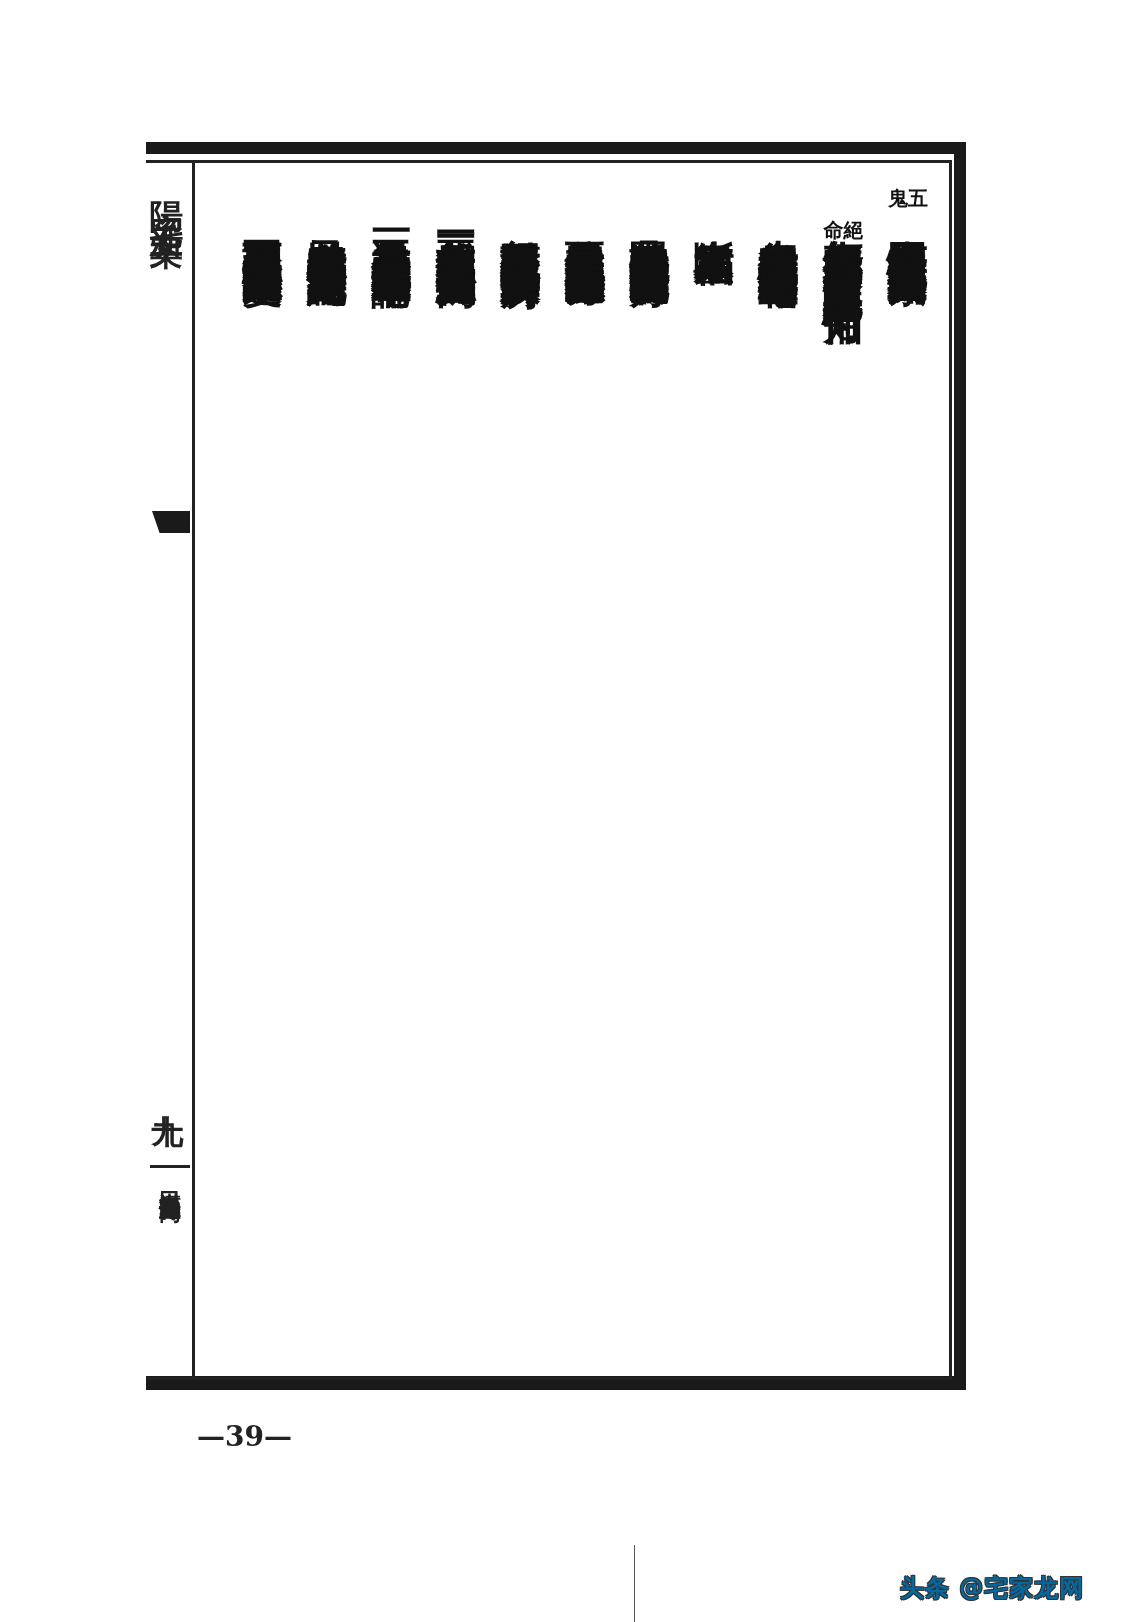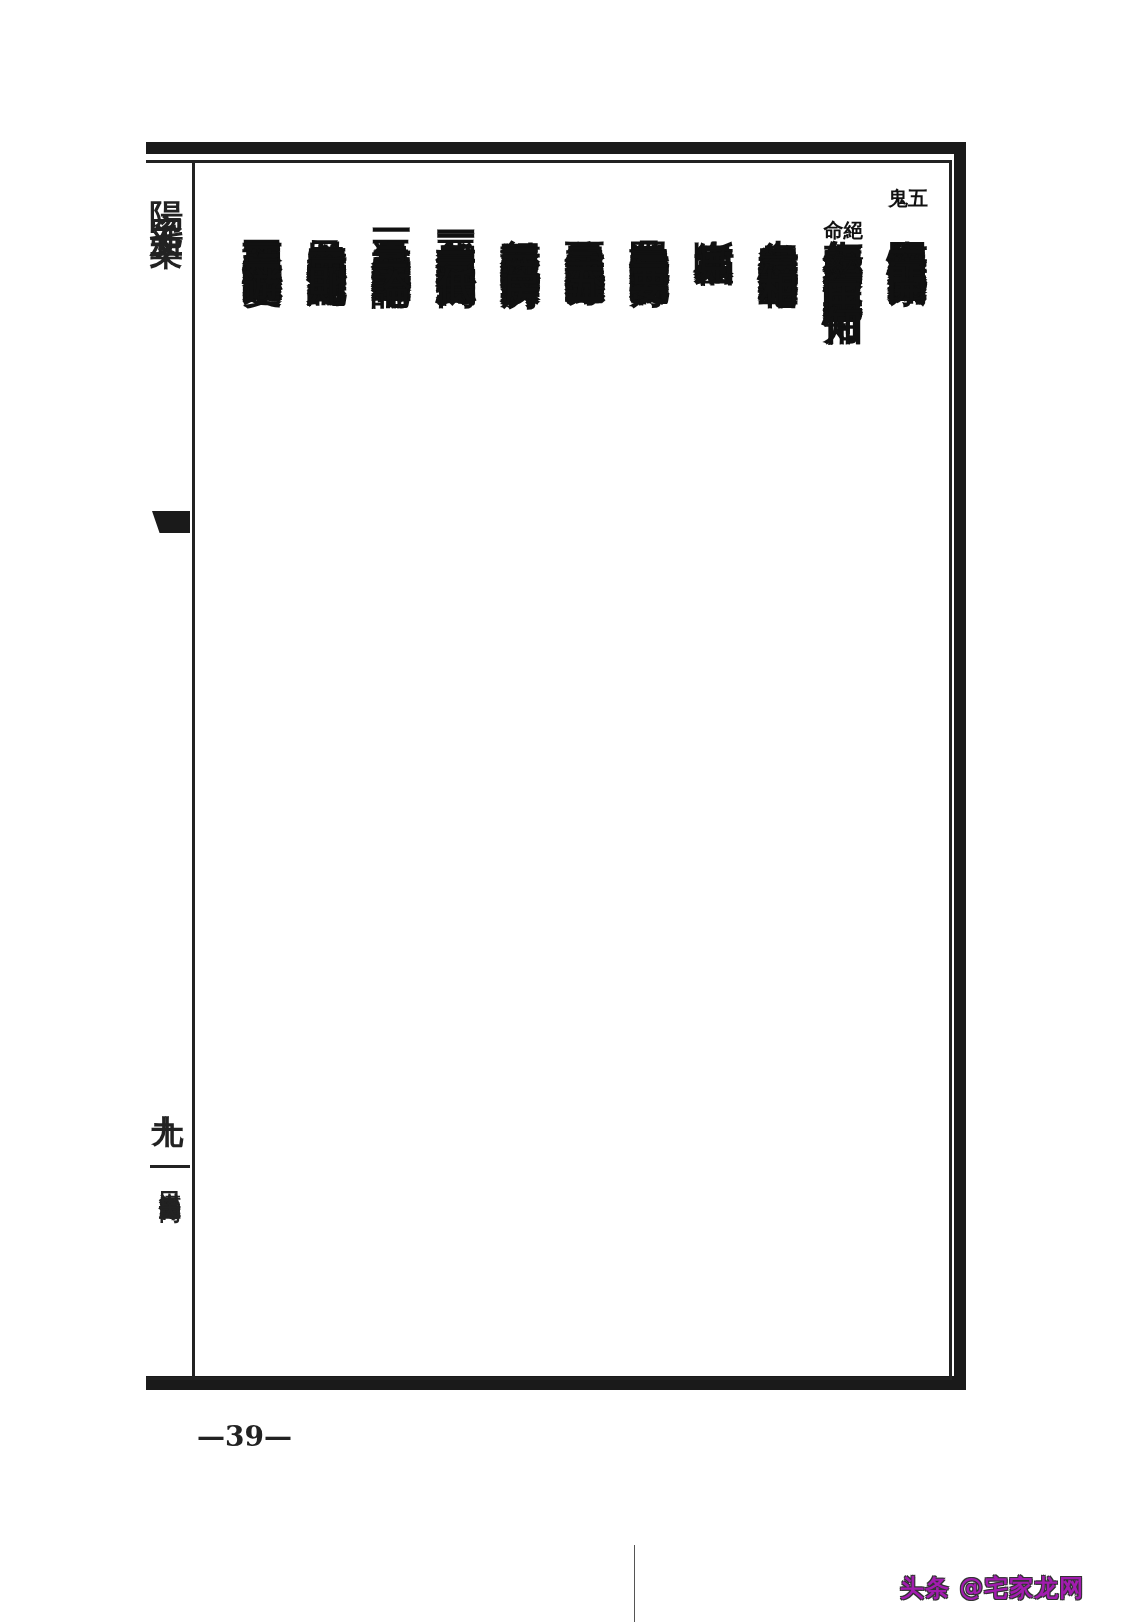"头条 @宅家龙网" .watermark { color: #a21caf -> #0369a1 }
